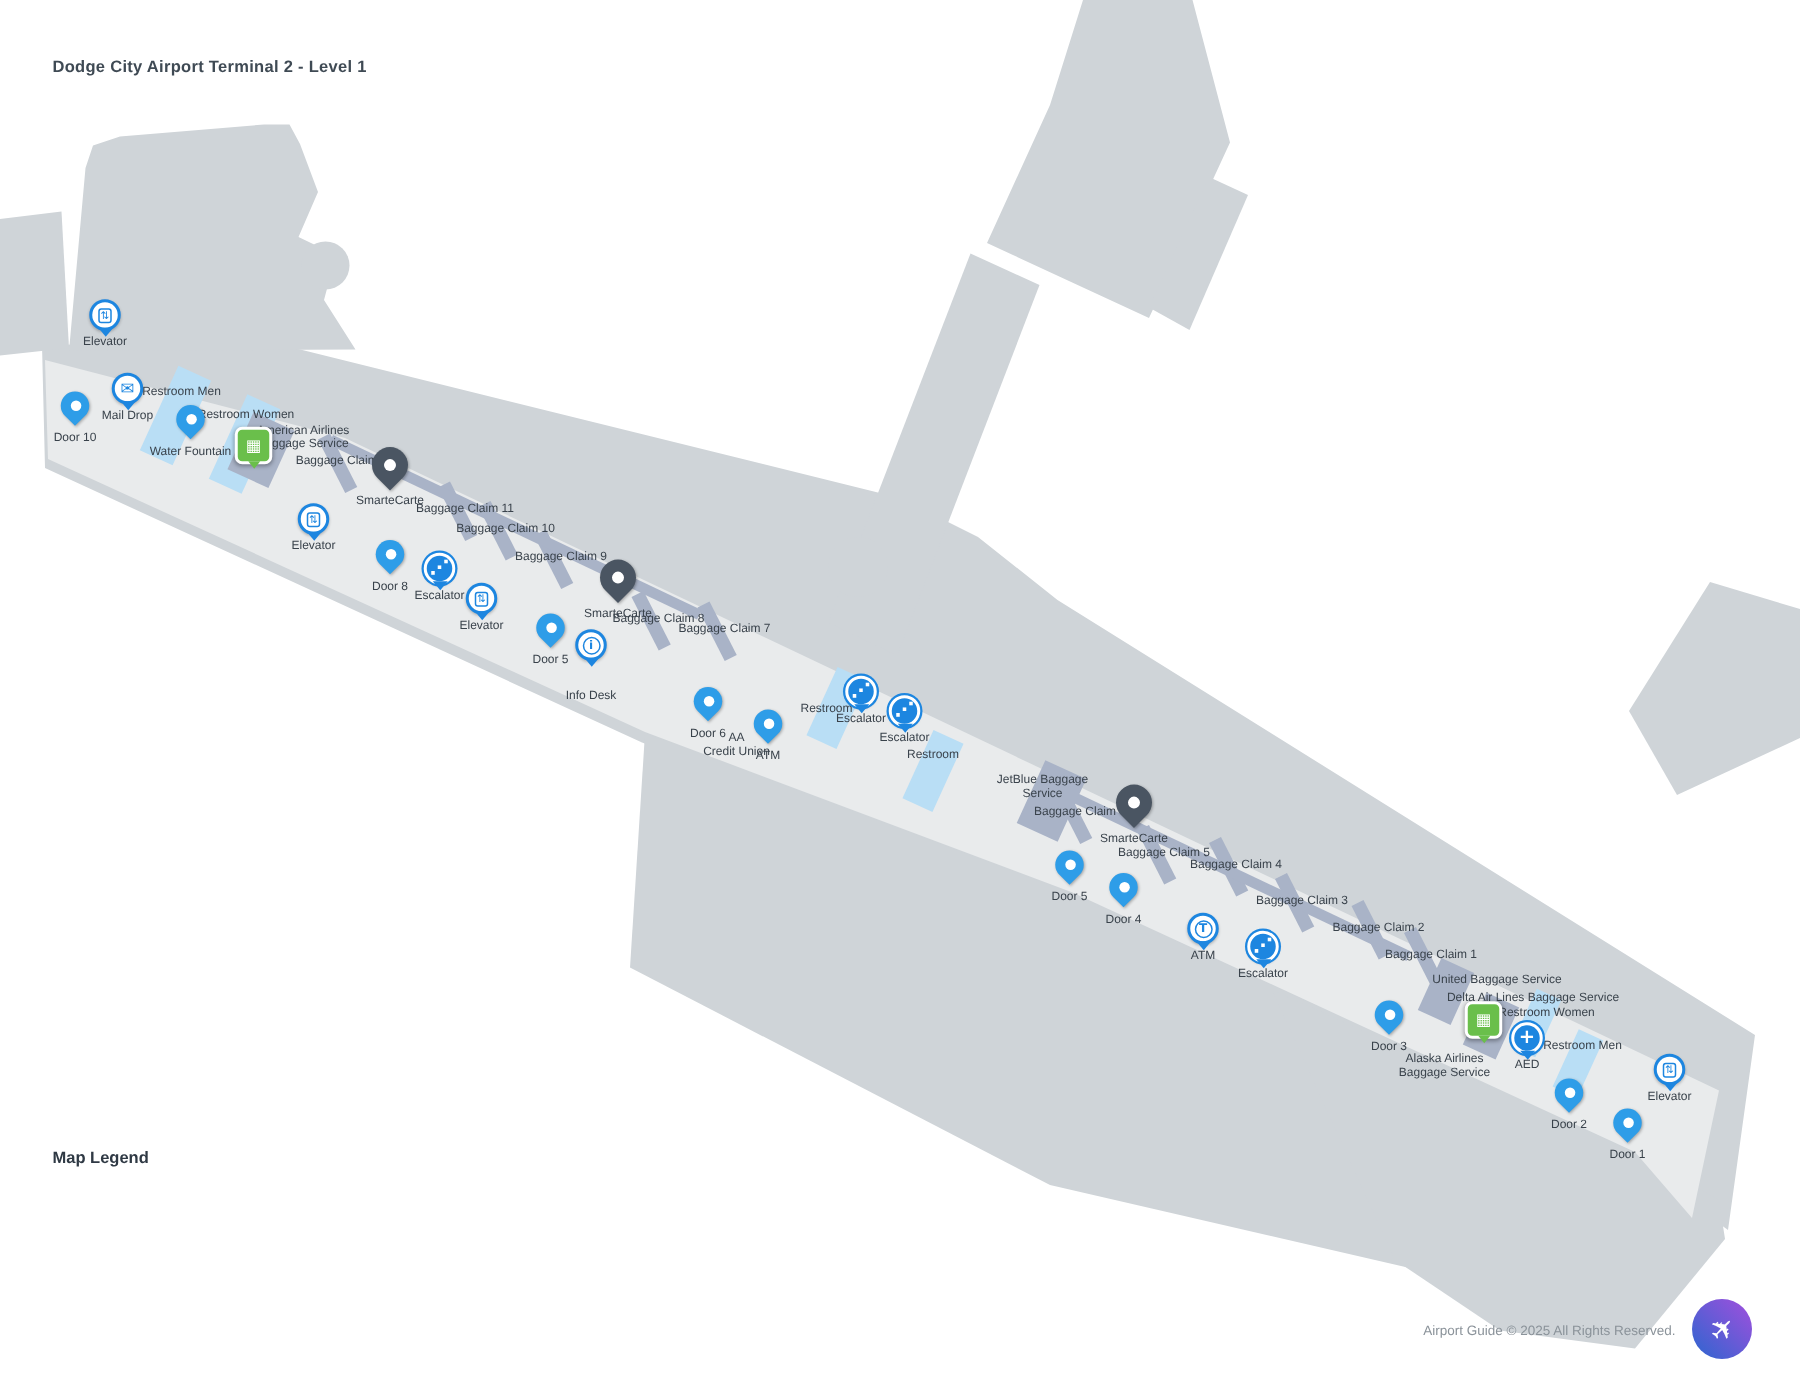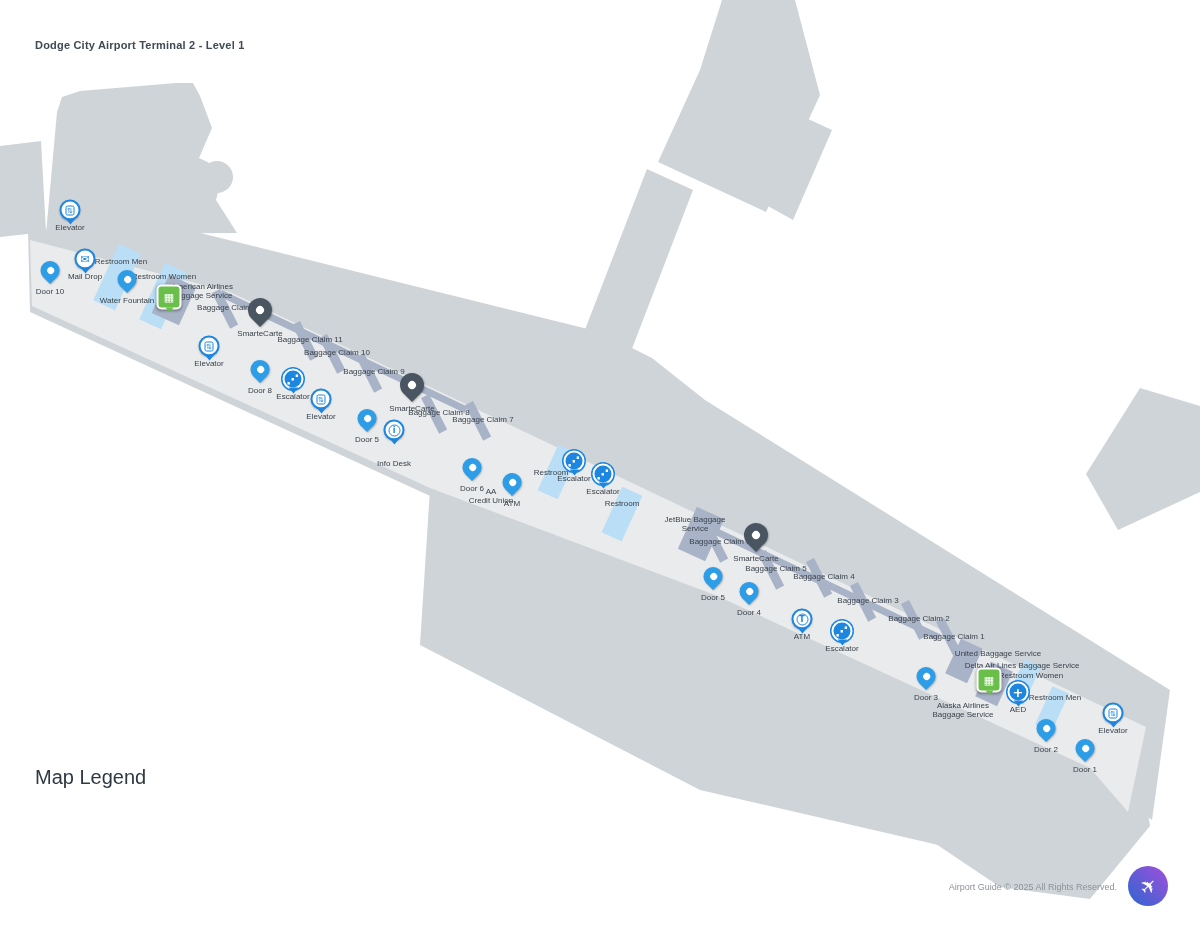"Map Legend" #legend-title { font-size: 20px -> 11px; font-weight: normal -> bold }
